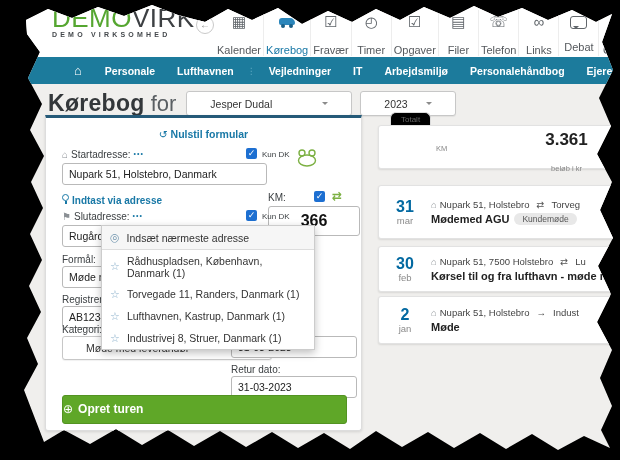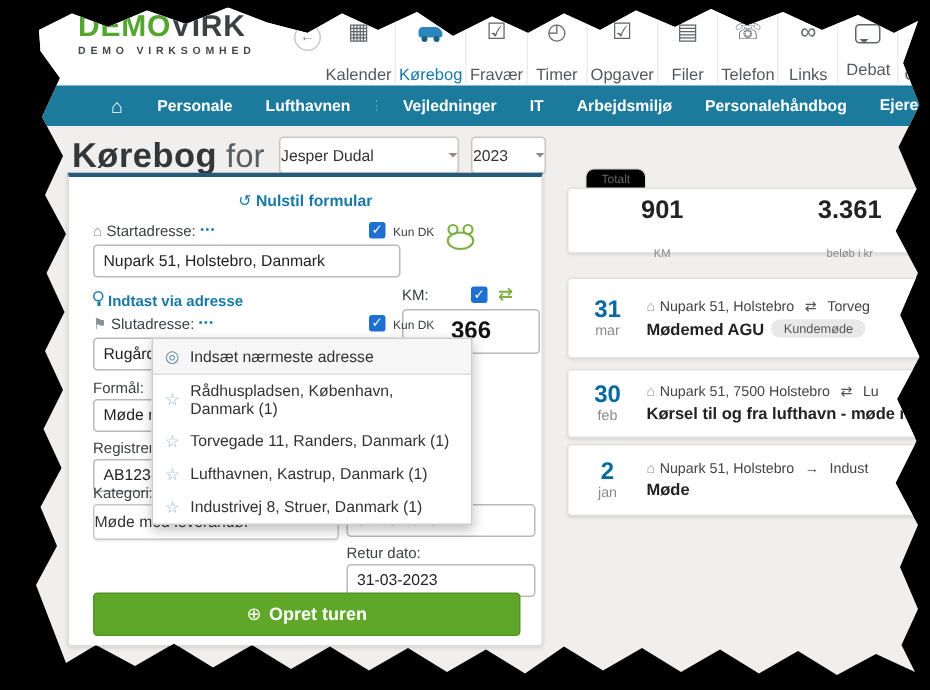"DEMOVIRK" .logo-line { font-size: 20px -> 26px; font-weight: bold -> normal }
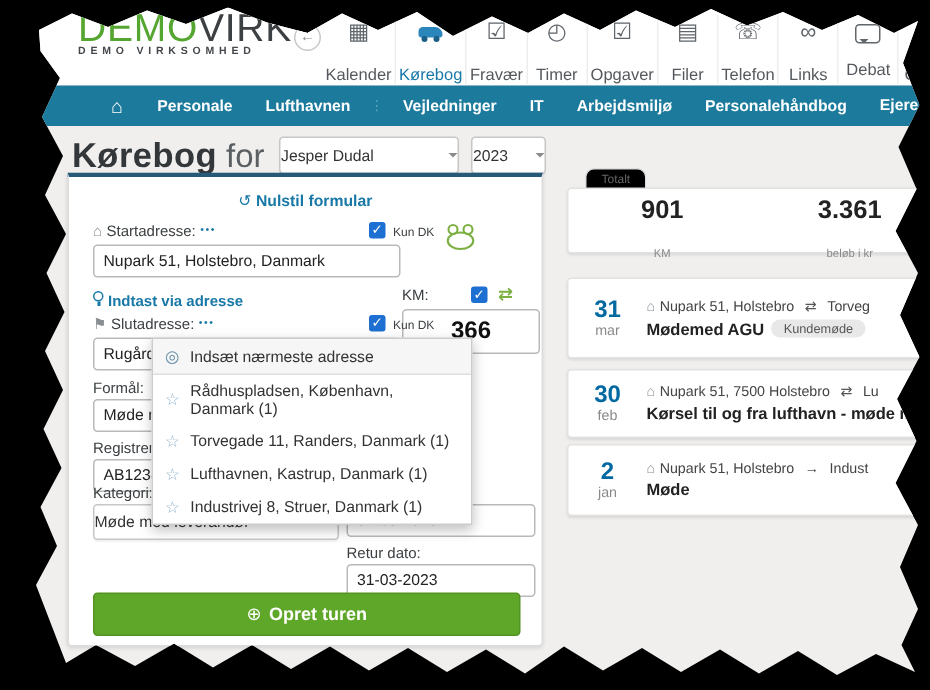"Jesper Dudal" .fake-select { padding: 0 0 -> 0 23px }
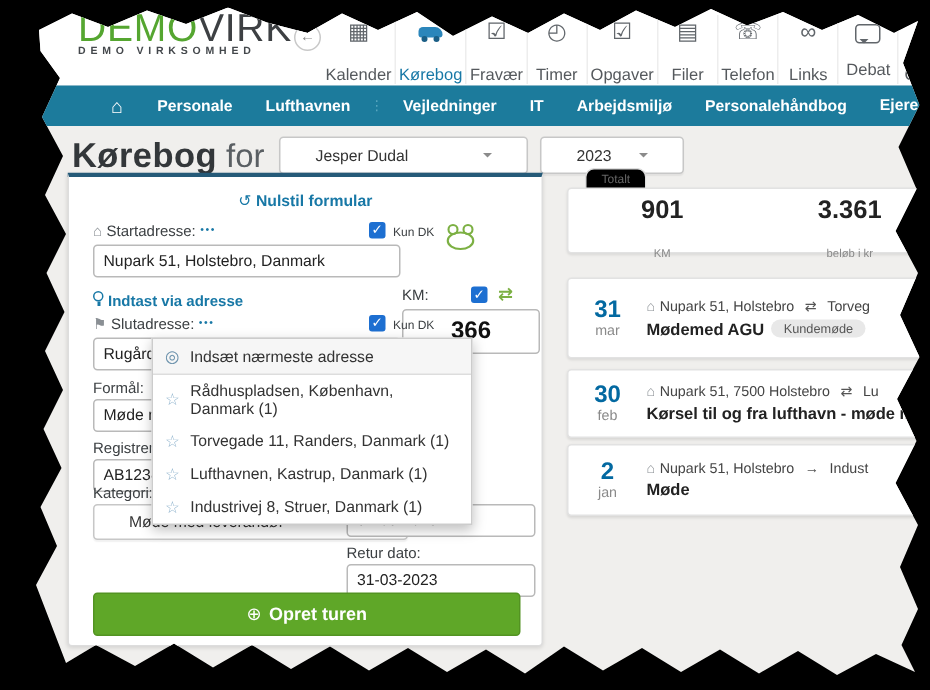"901" div.stat-num { html: <div>901</div> -> none }
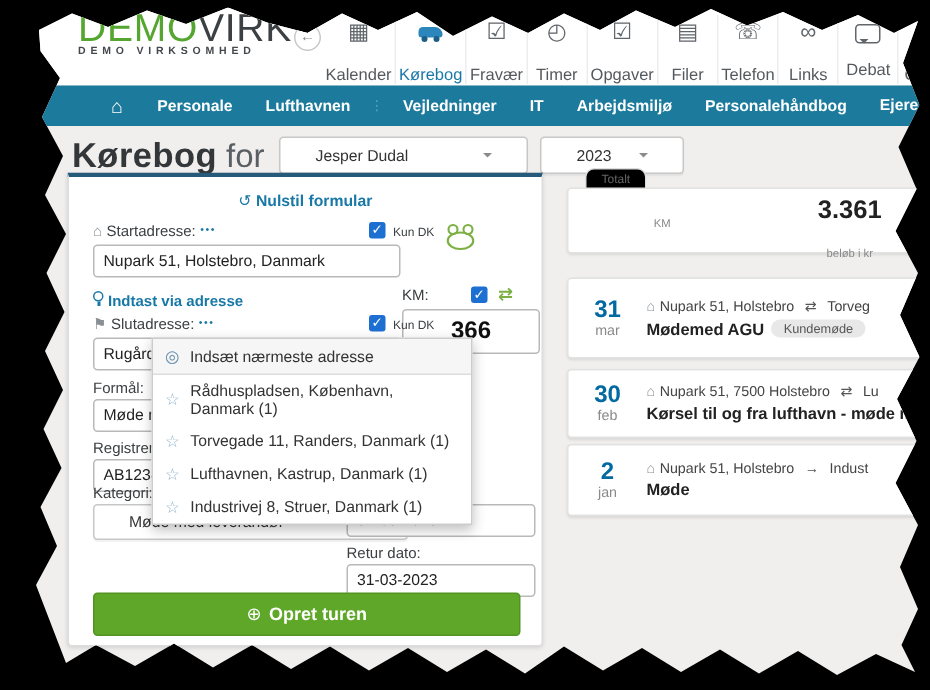"⊕ Opret turen" .submit-btn { text-align: center -> left }
